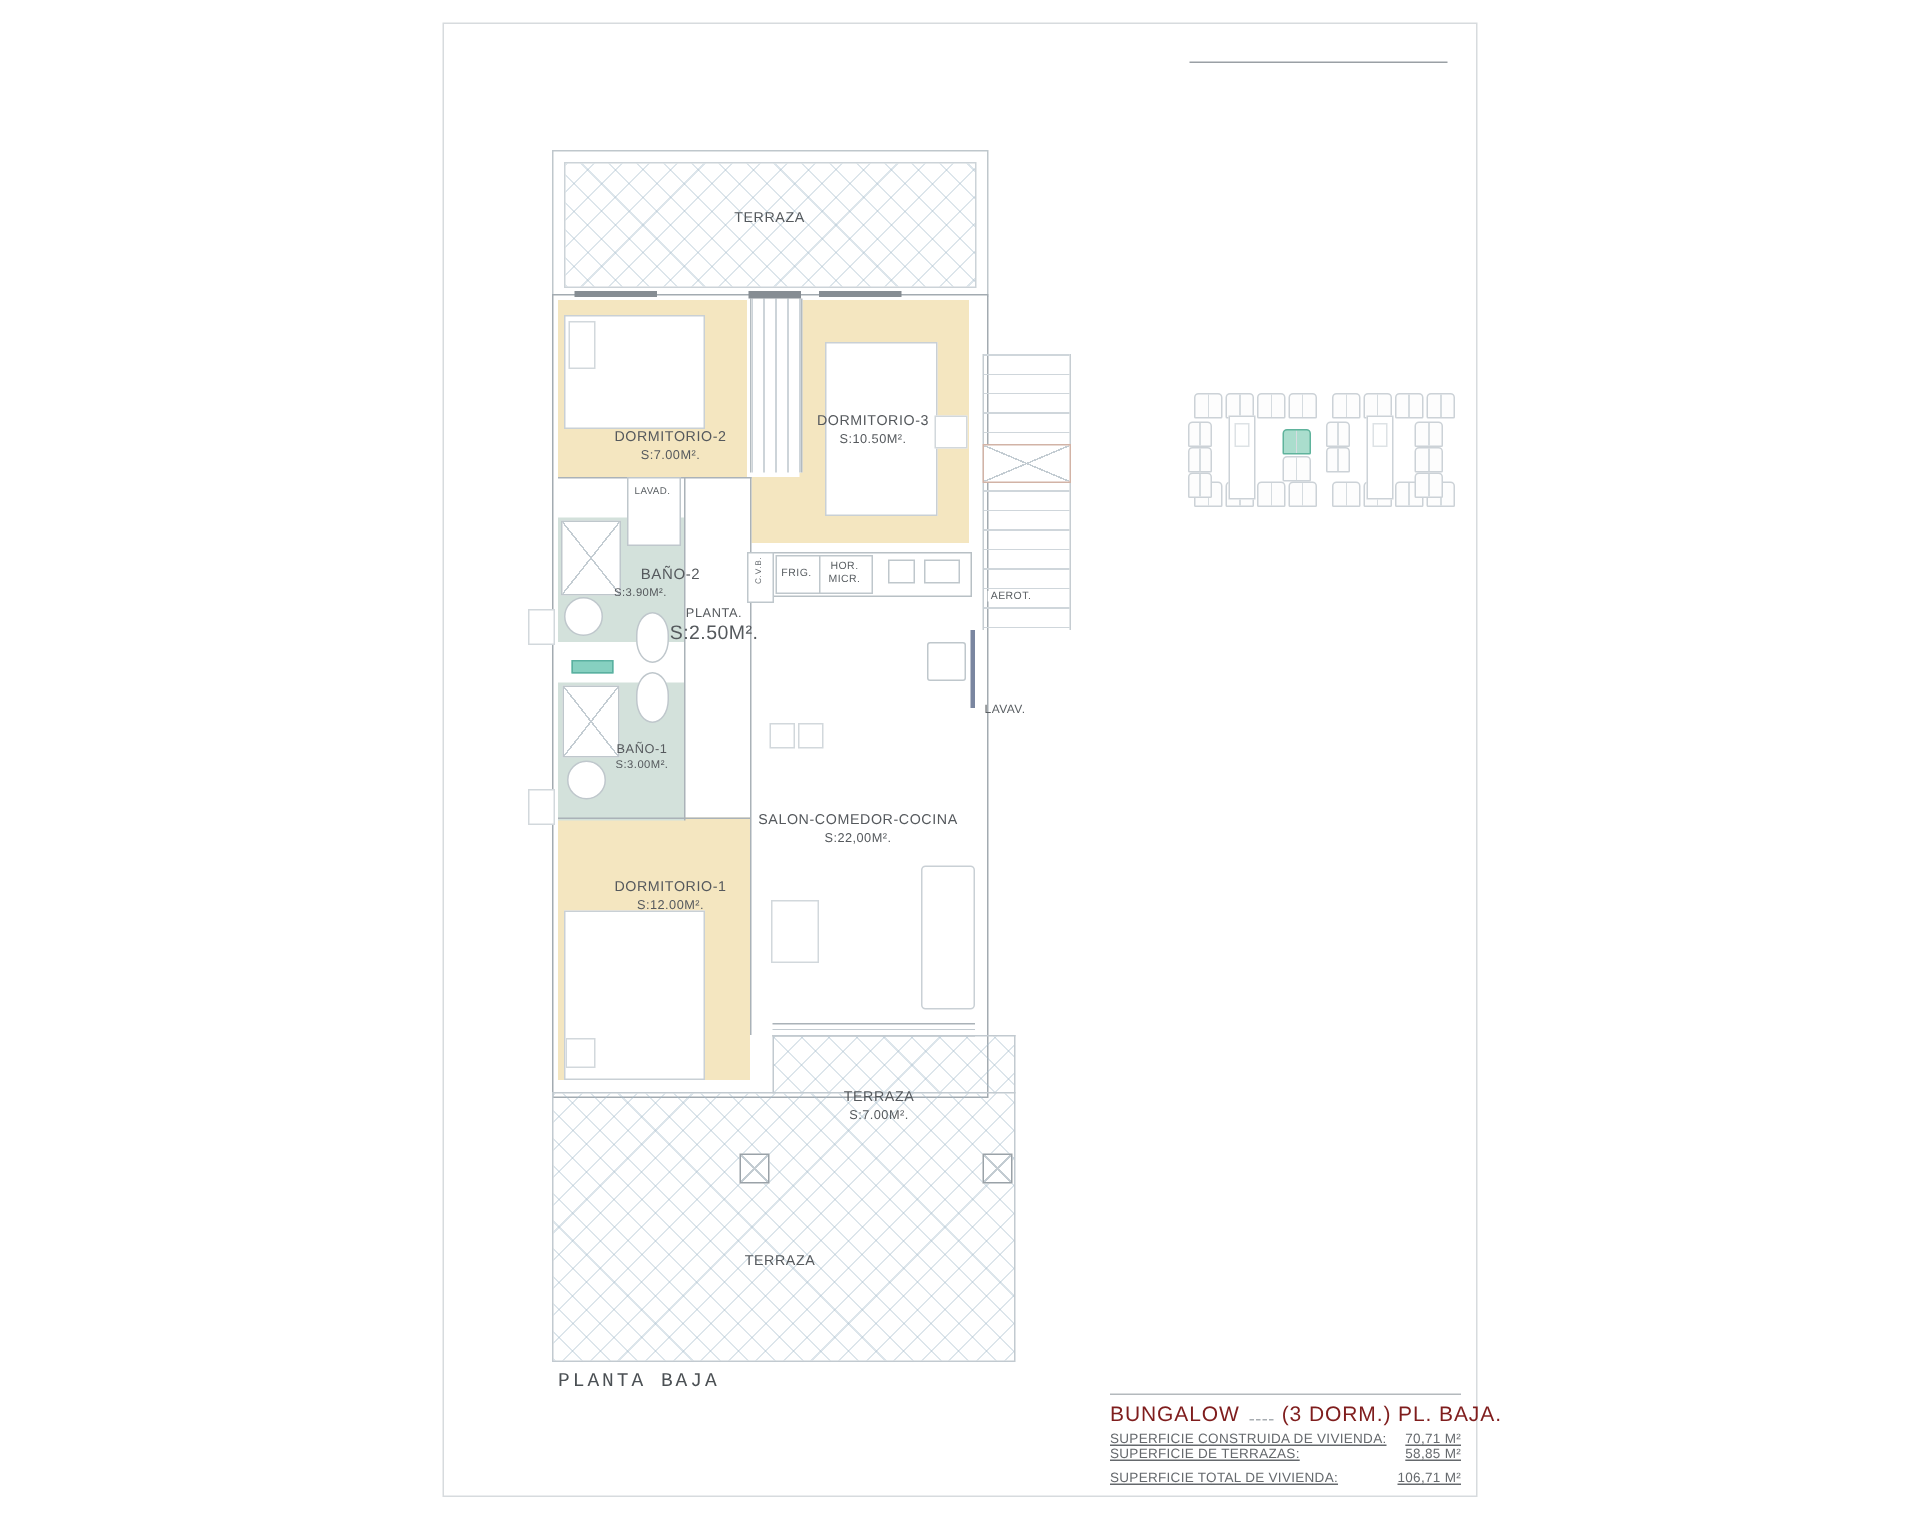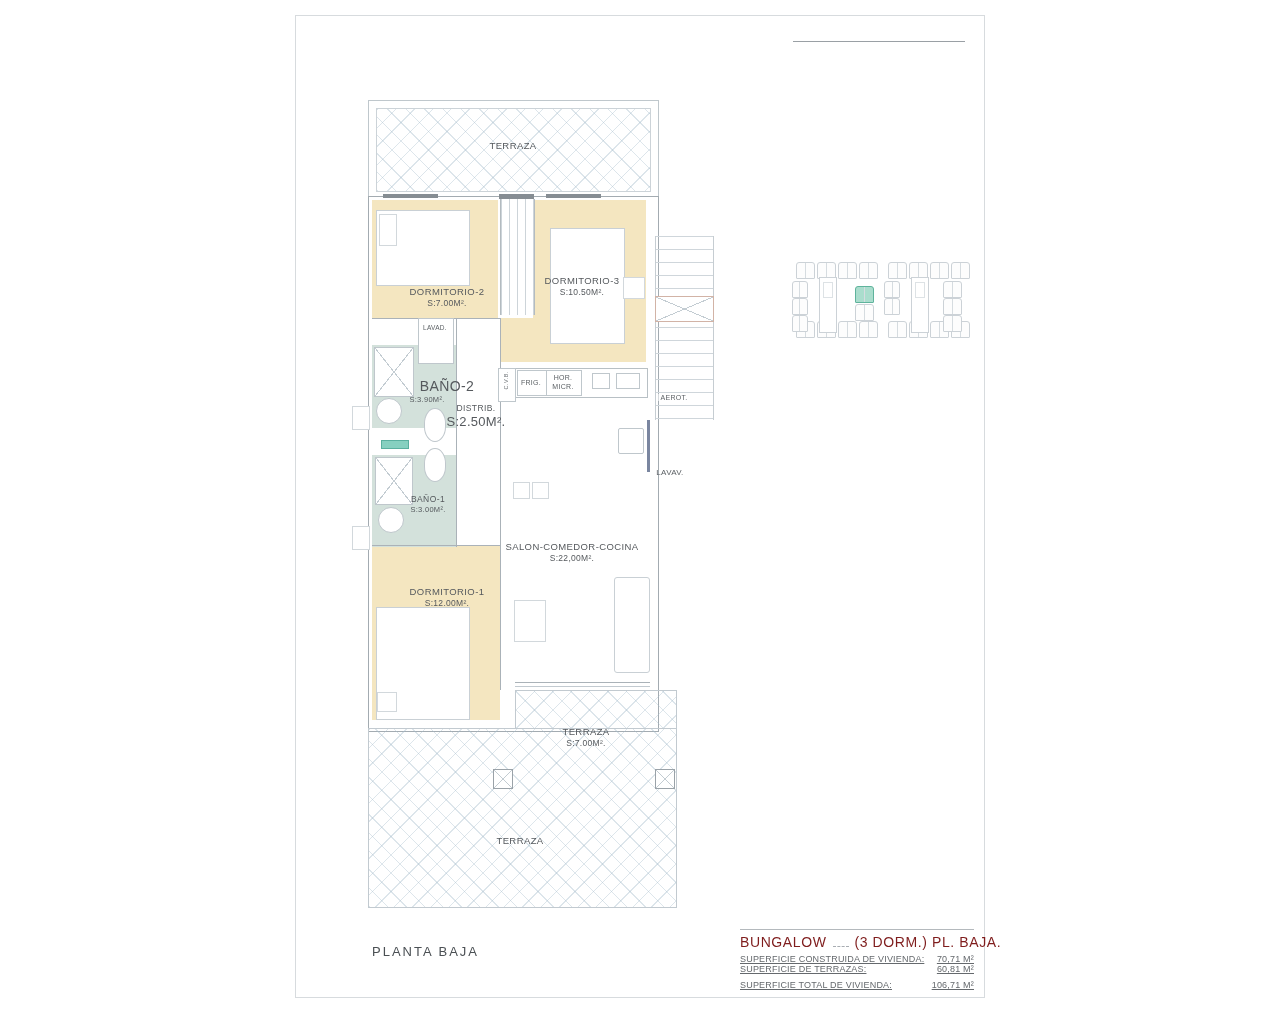"BAÑO-2" span.n { font-size: 14px -> 10px }
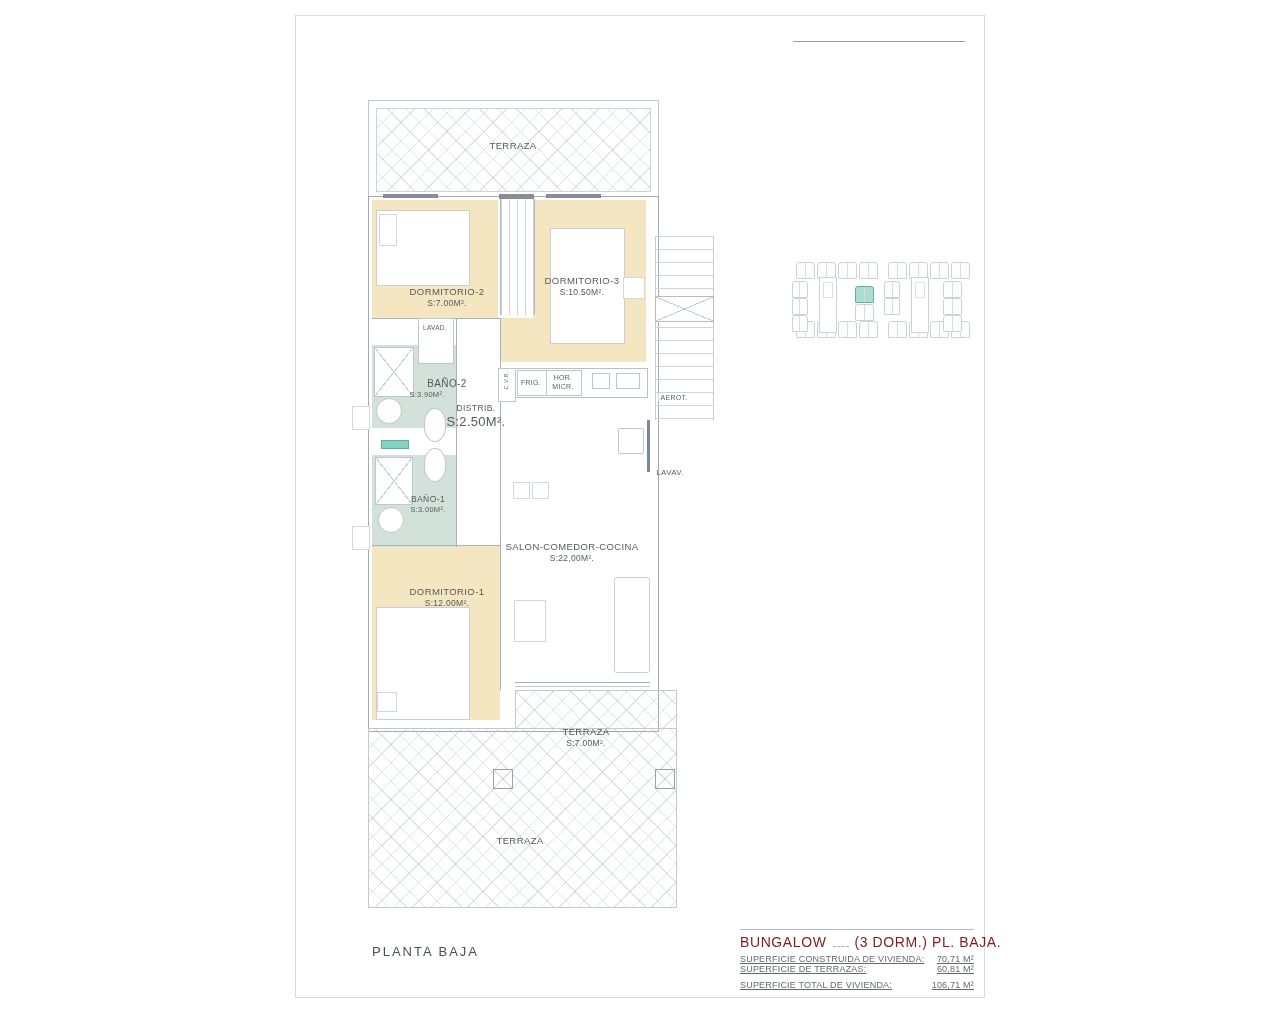"DISTRIB." span.n { text: DISTRIB -> PLANTA }
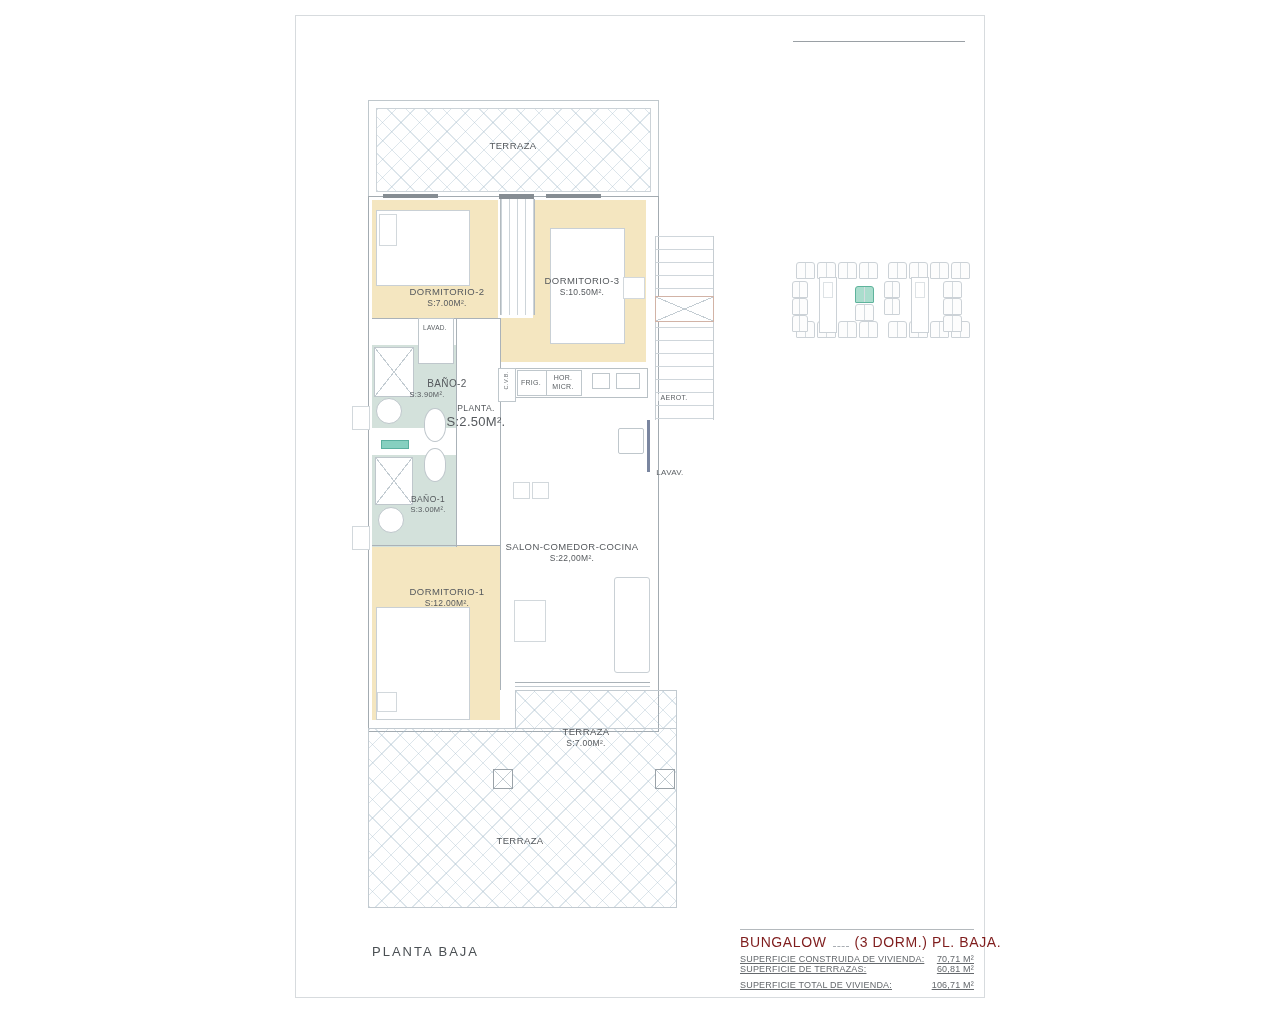"PLANTA BAJA" div.abs { font-family: none -> Liberation Mono, monospace; top: 944px -> 913px }
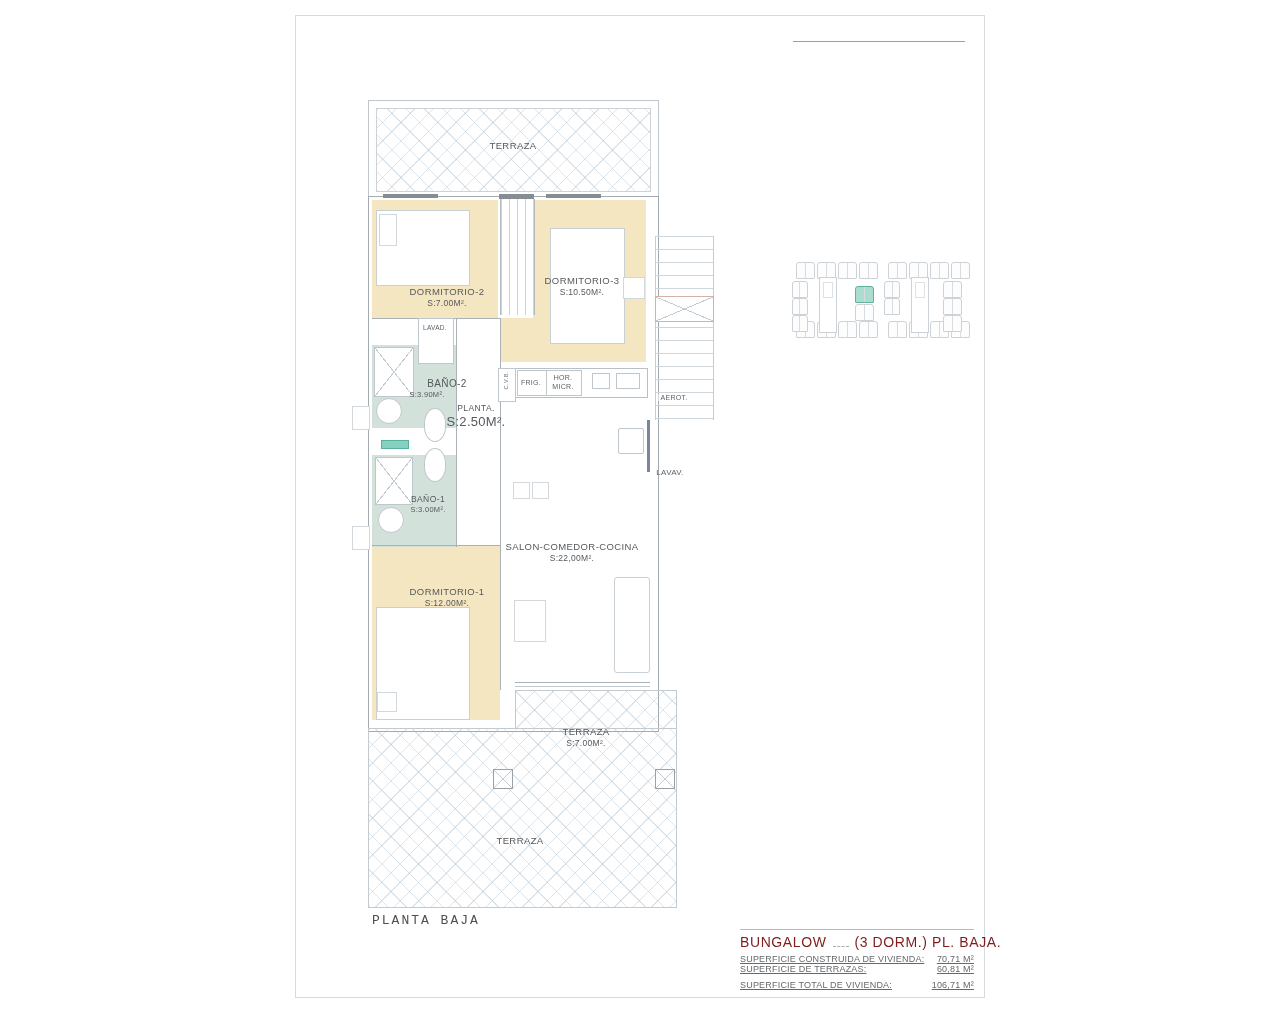"60,81 M²" span { text: 60,81 -> 58,85 }
